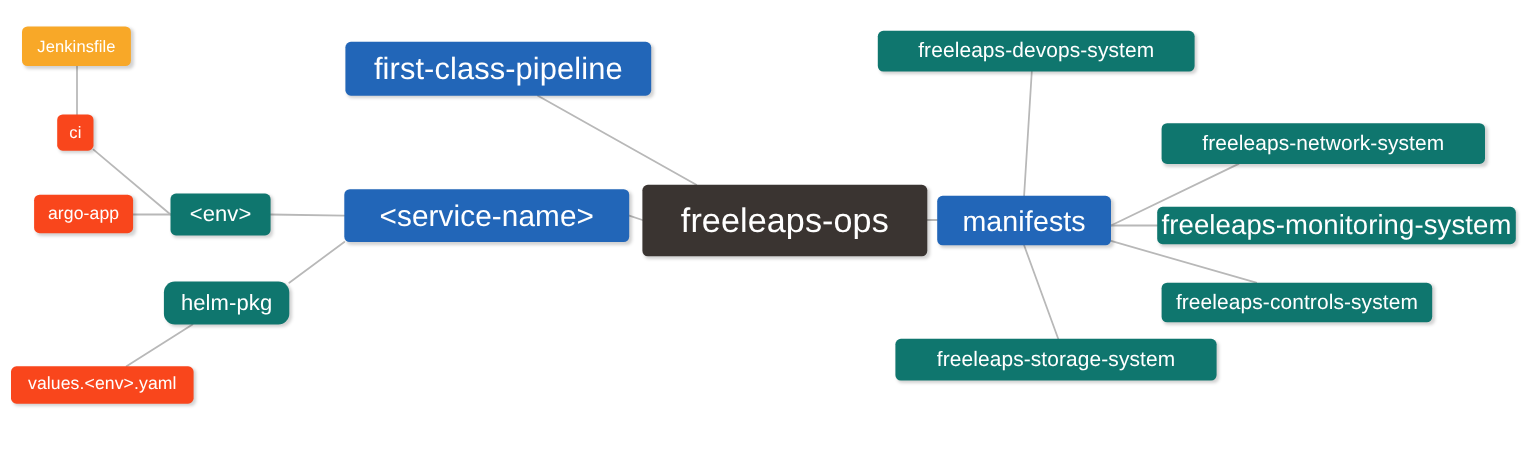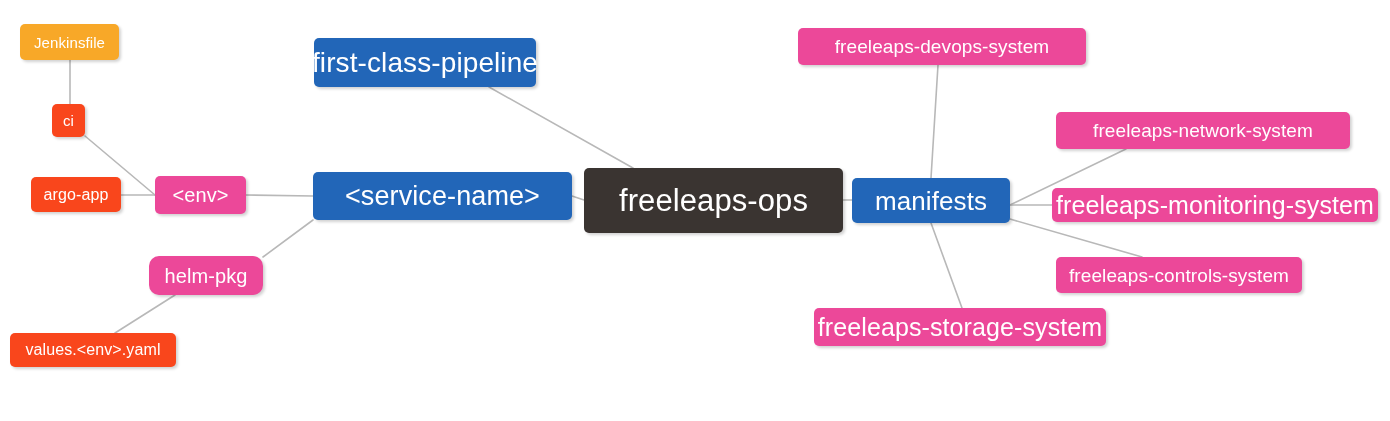"first-class-pipeline" div.node { width: 222px -> 278px }
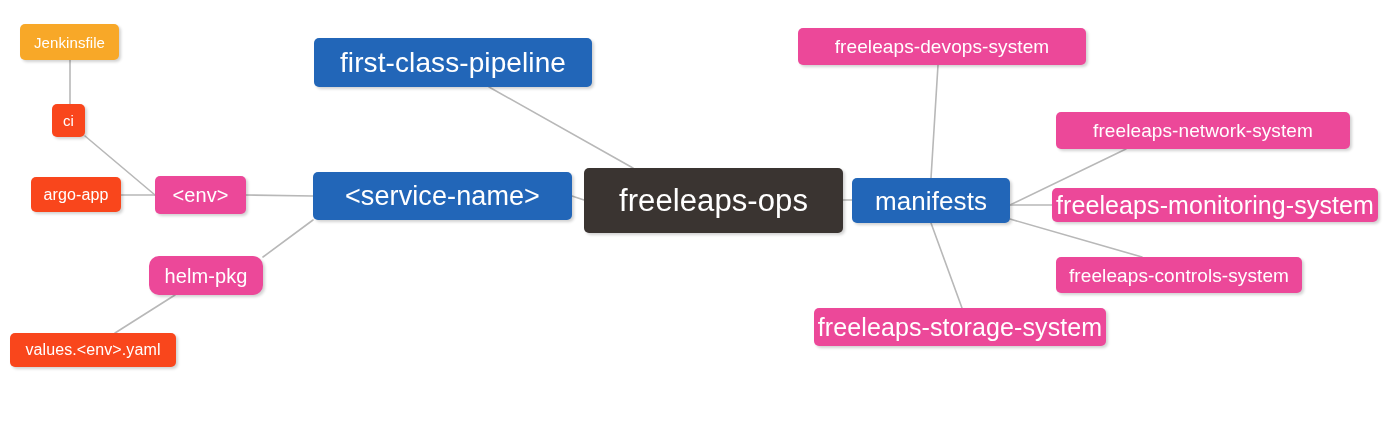"freeleaps-devops-system" .n-green { background: #ec4899 -> #0f766e }
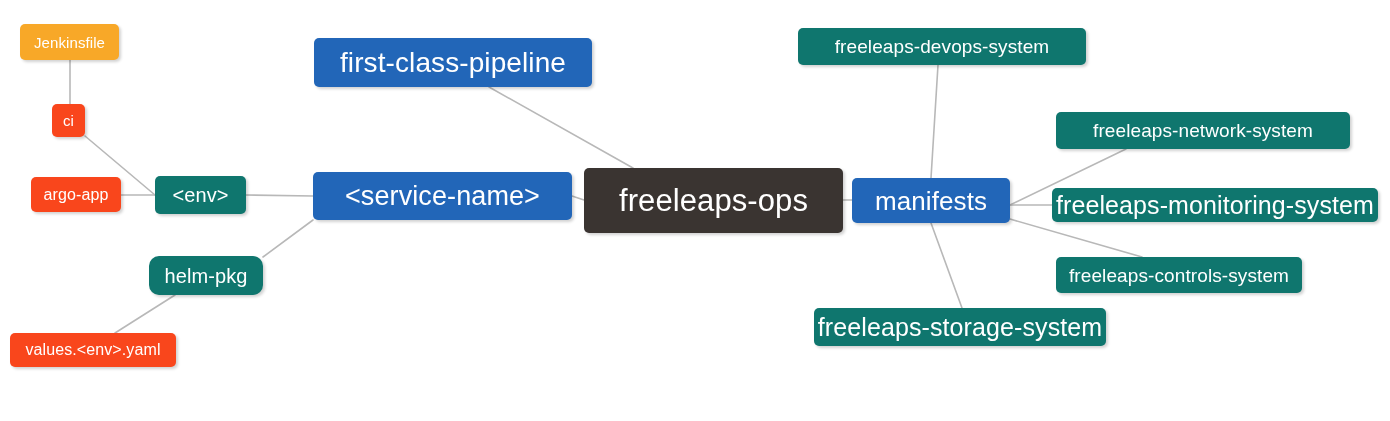"freeleaps-storage-system" div.node { font-size: 25px -> 19px }
